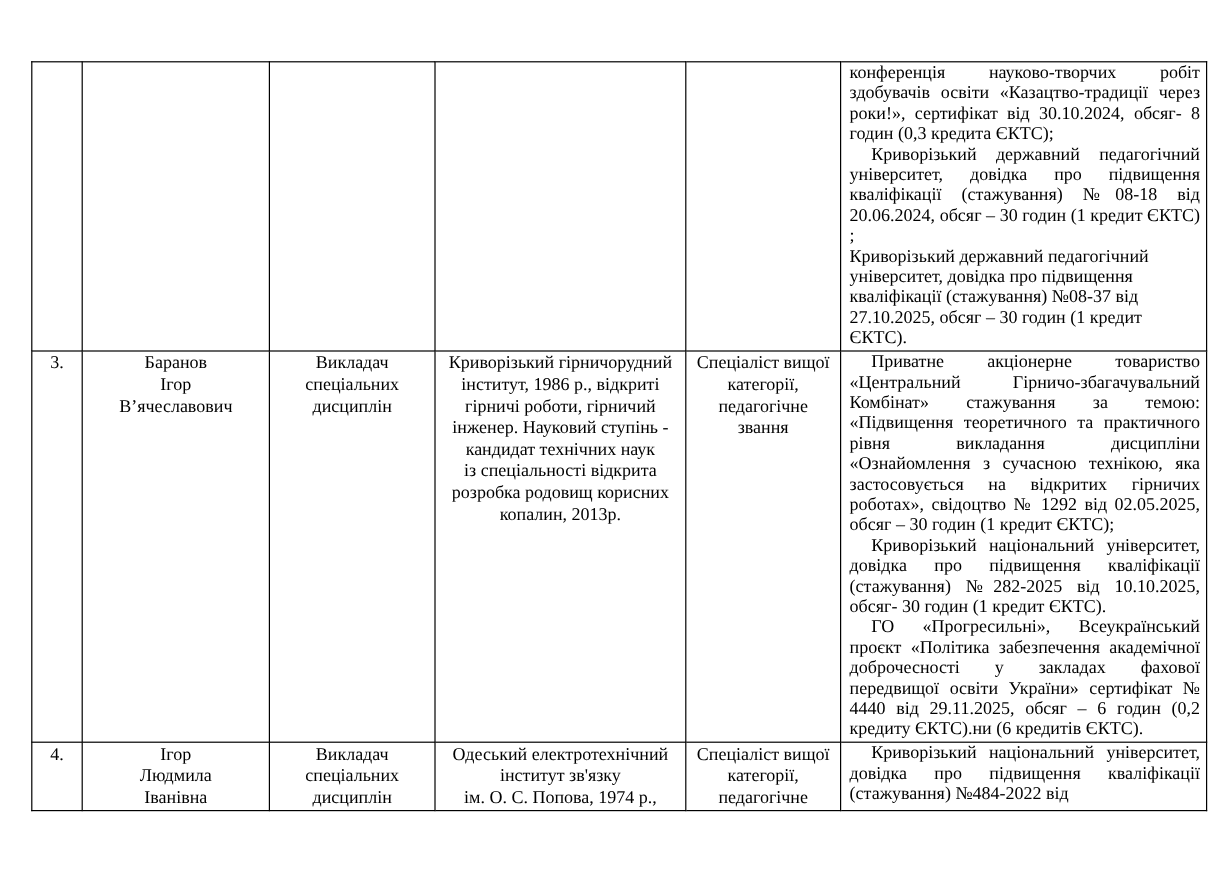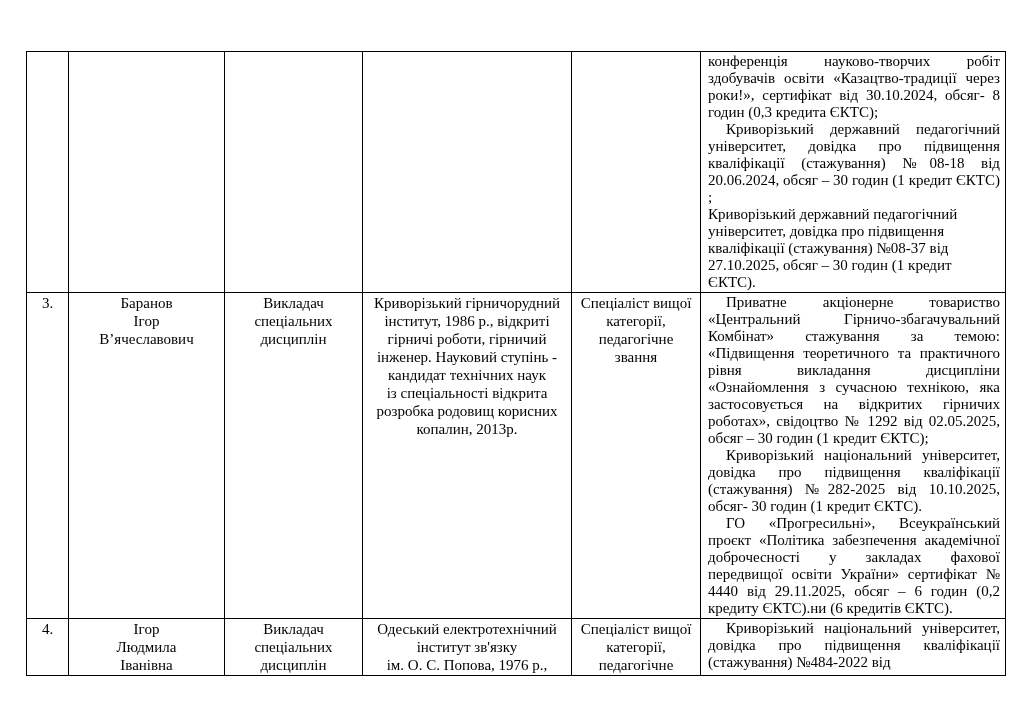"Одеський електротехнічний" td.c { text: 1976 -> 1974 }
